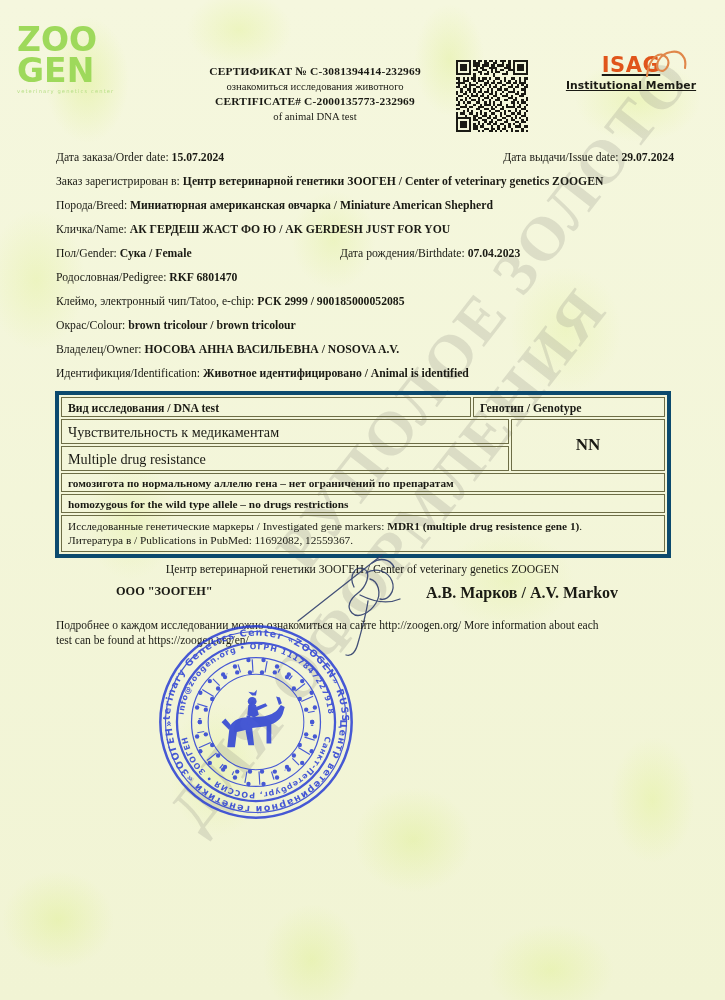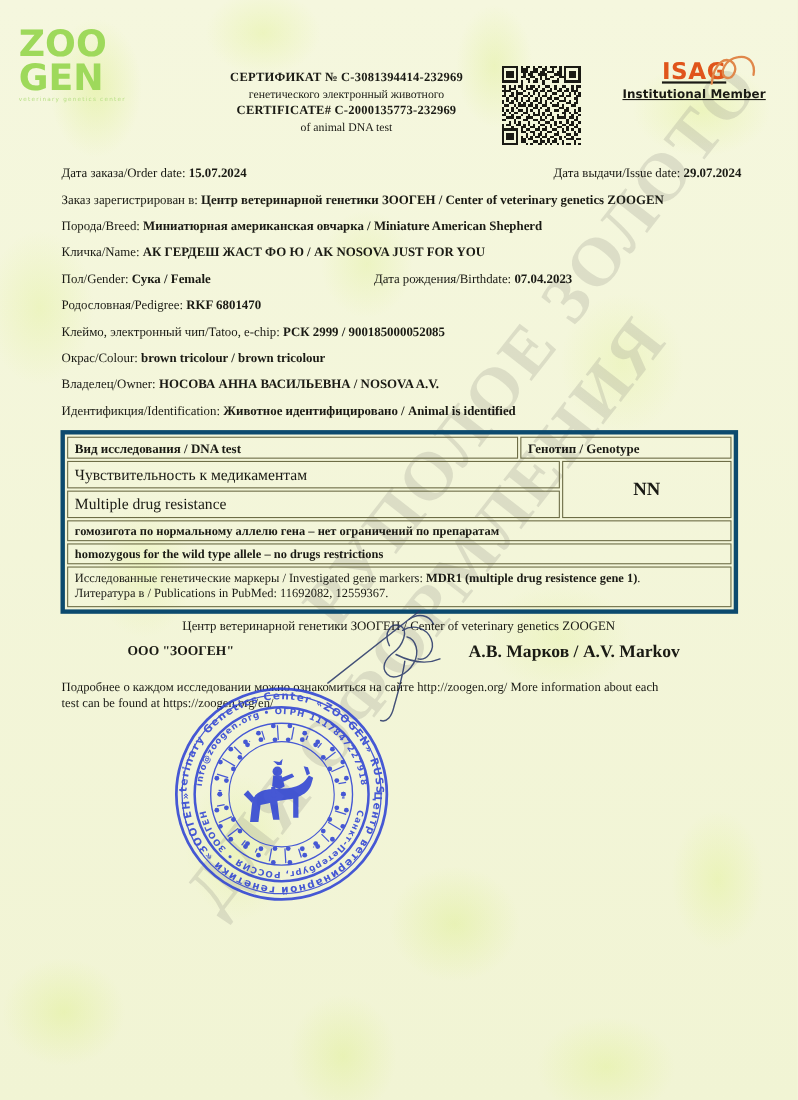"генетического электронный животного" div.title-sub { text: генетического электронный -> ознакомиться исследования }
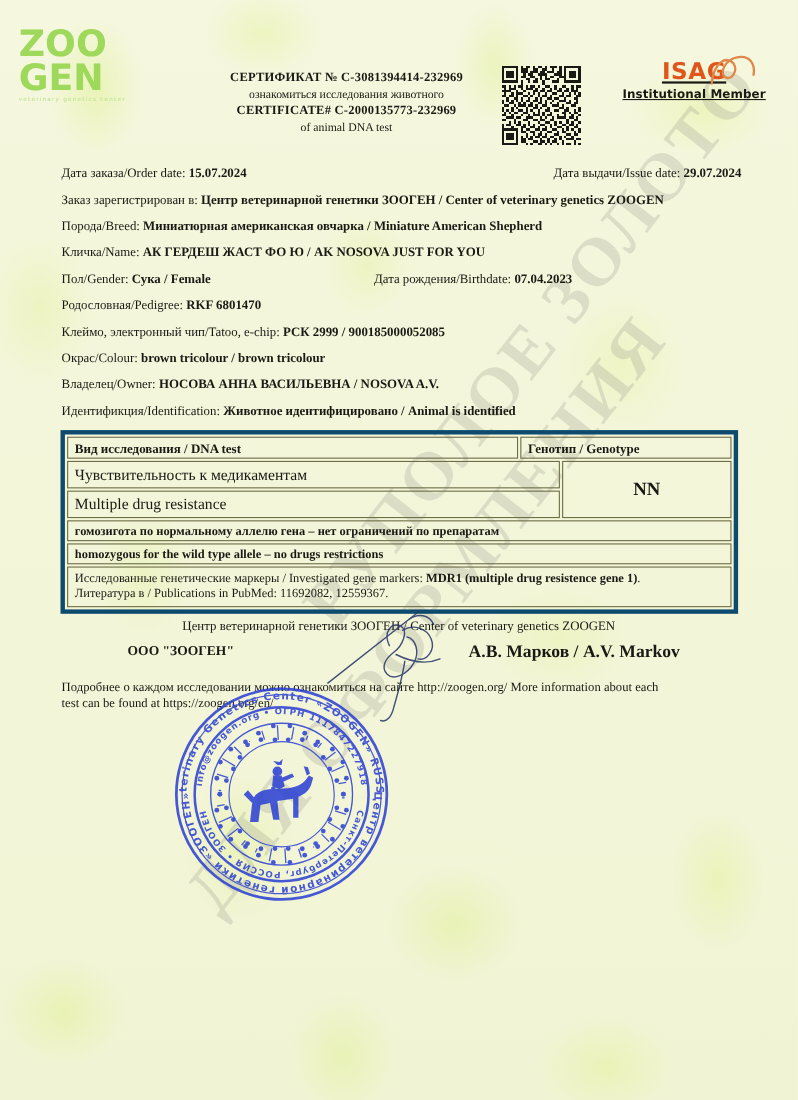"АК ГЕРДЕШ ЖАСТ ФО Ю" span.val { text: NOSOVA -> GERDESH }
